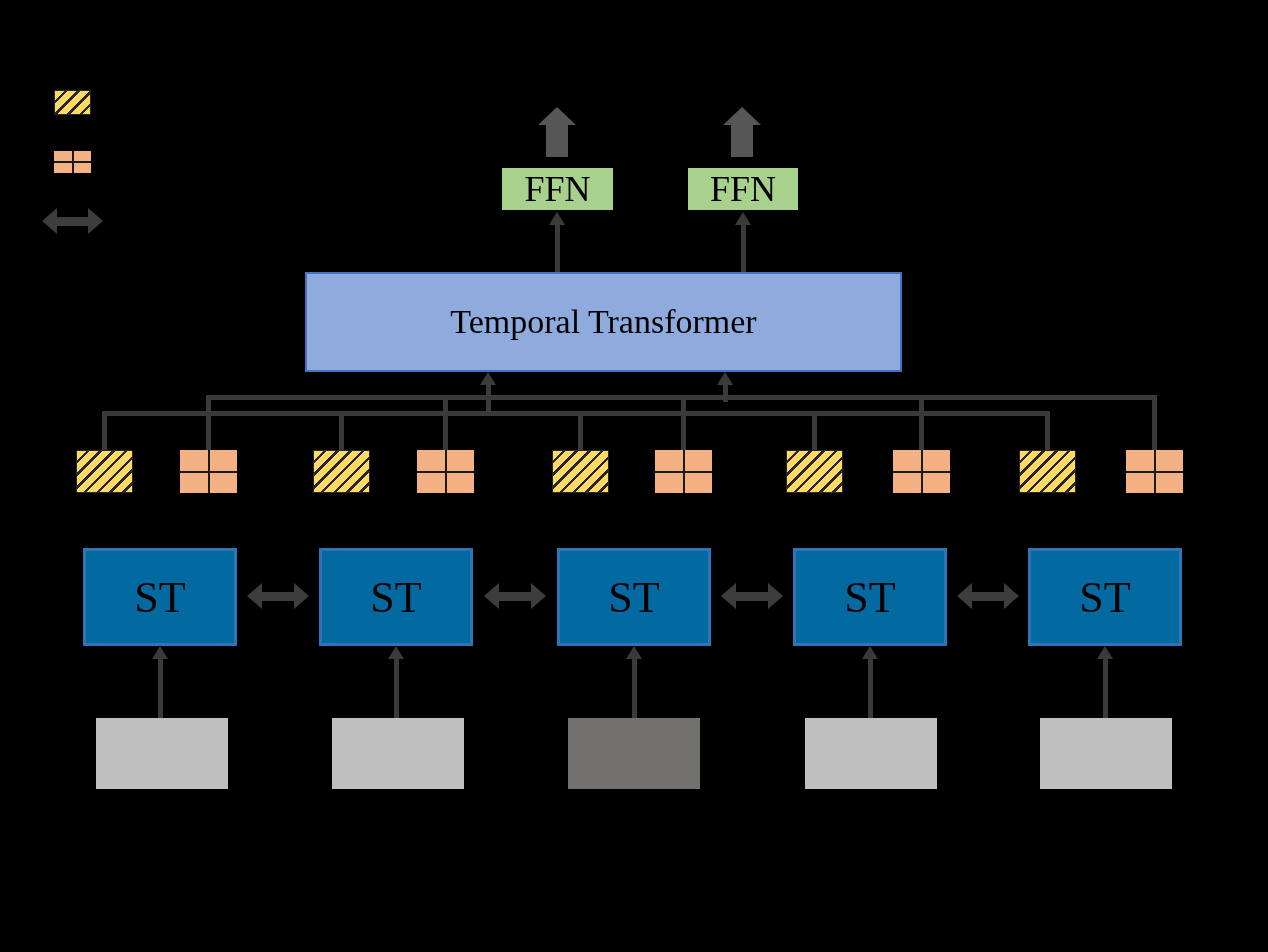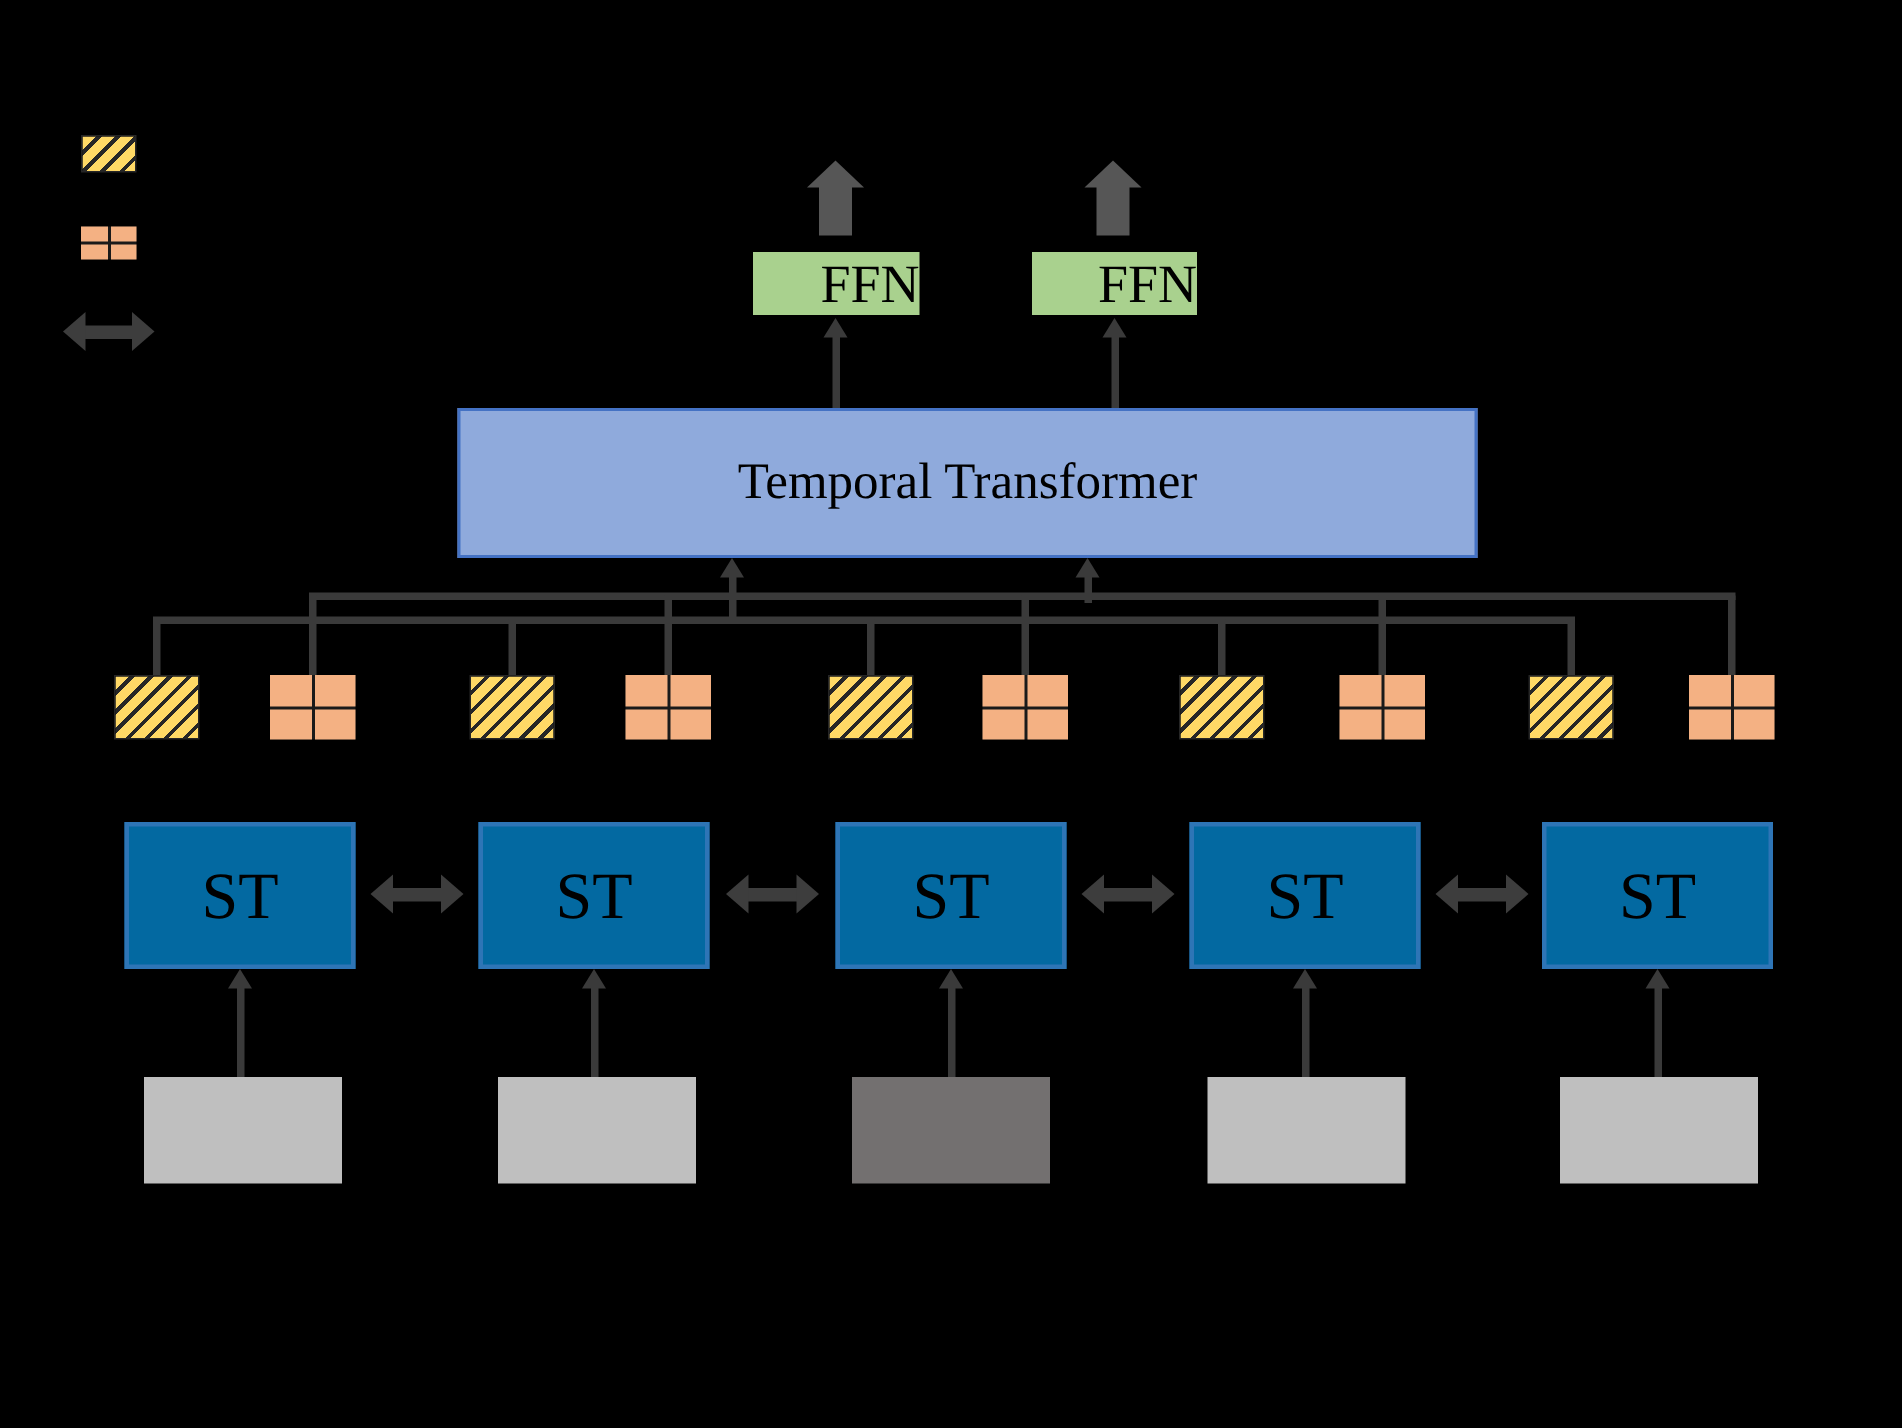"FFN" .ffn-box { justify-content: flex-end -> center }
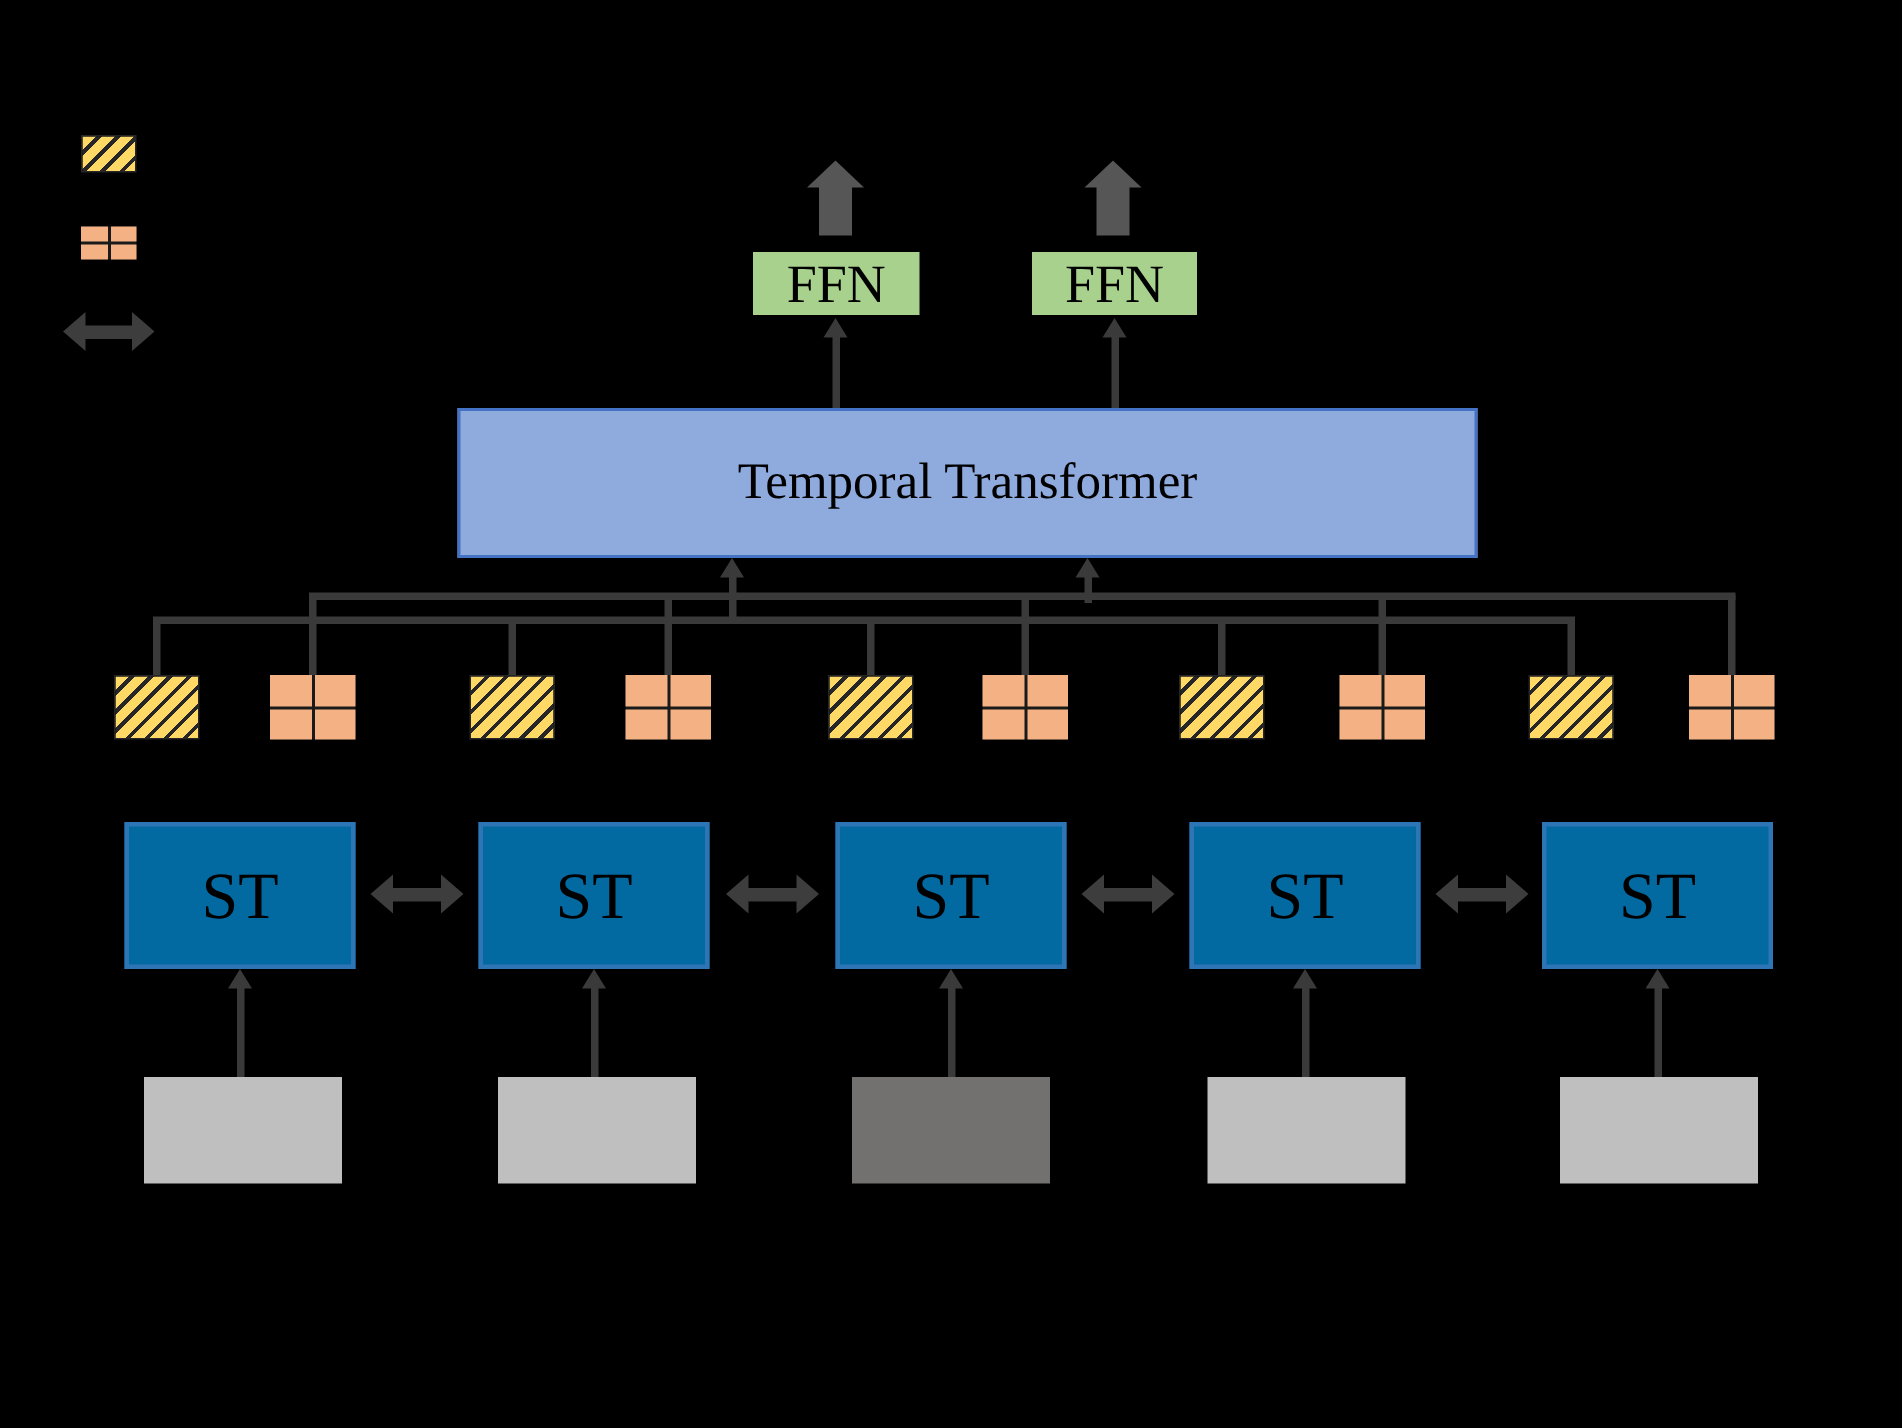"Temporal Transformer" div.abs { width: 680px -> 597px }
